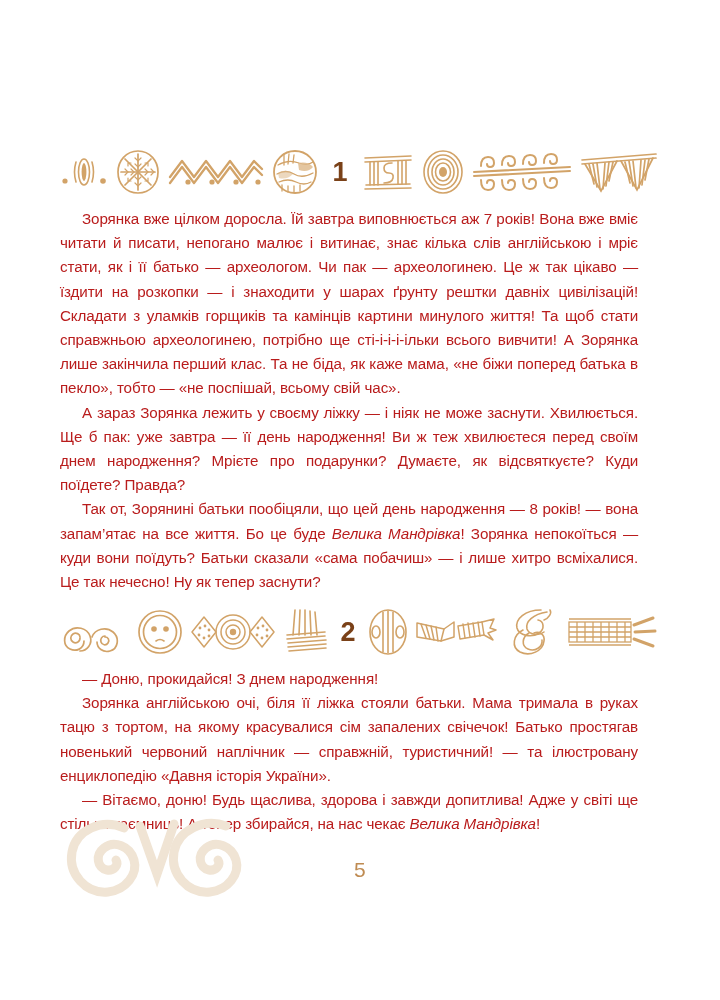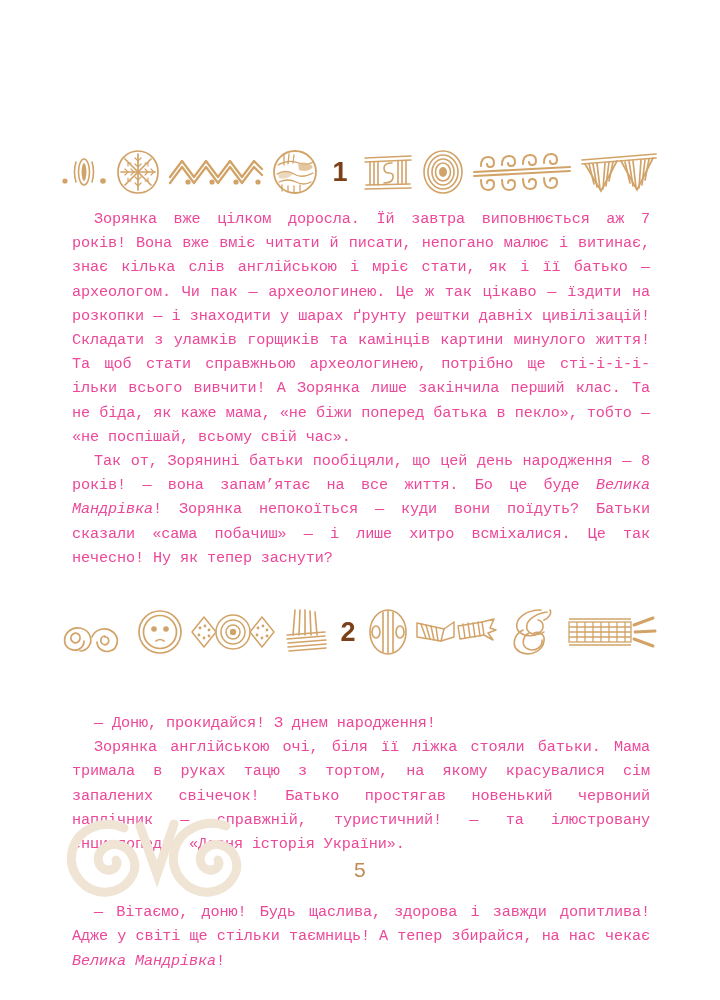"Зорянка вже цілком доросла. Їй" .body-text { color: #ec4899 -> #b91c1c; font-family: Liberation Mono, monospace -> Liberation Sans, sans-serif; left: 72px -> 60px }
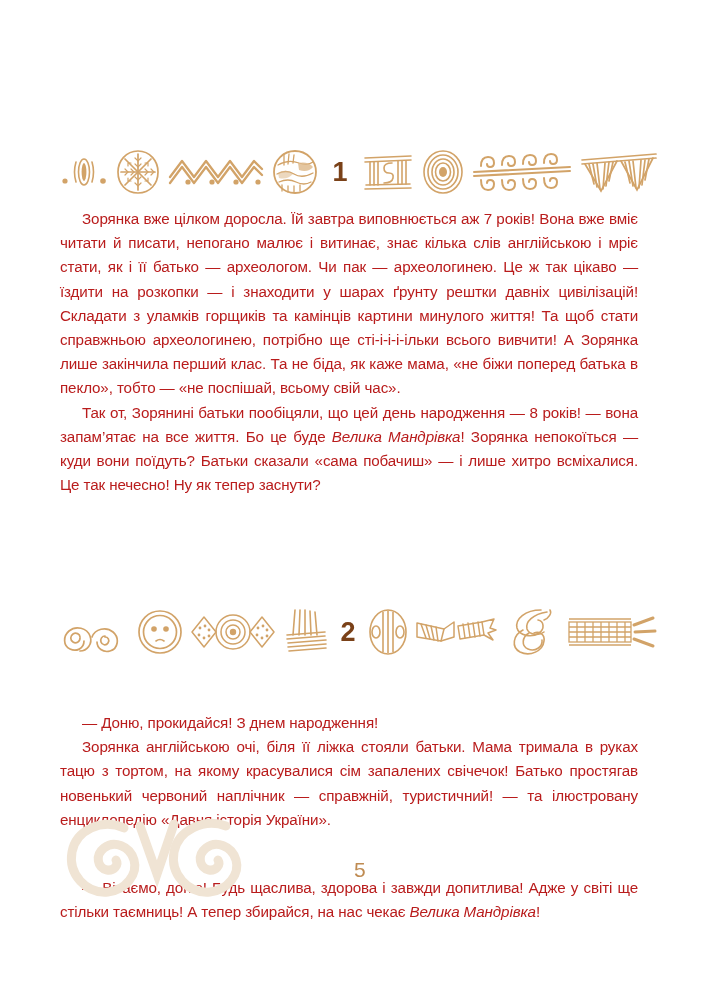"А зараз Зорянка лежить у" p { html: none -> <p> <span>А зараз Зорянка лежить у своєму ліжку — і ніяк не може заснути. Хвилюється. Ще б пак: уже завтра — її день народження! Ви ж теж хвилюєтеся перед своїм днем народження? Мрієте про подарунки? Думаєте, як відсвяткуєте? Куди поїдете? Правда?</span> </p> }
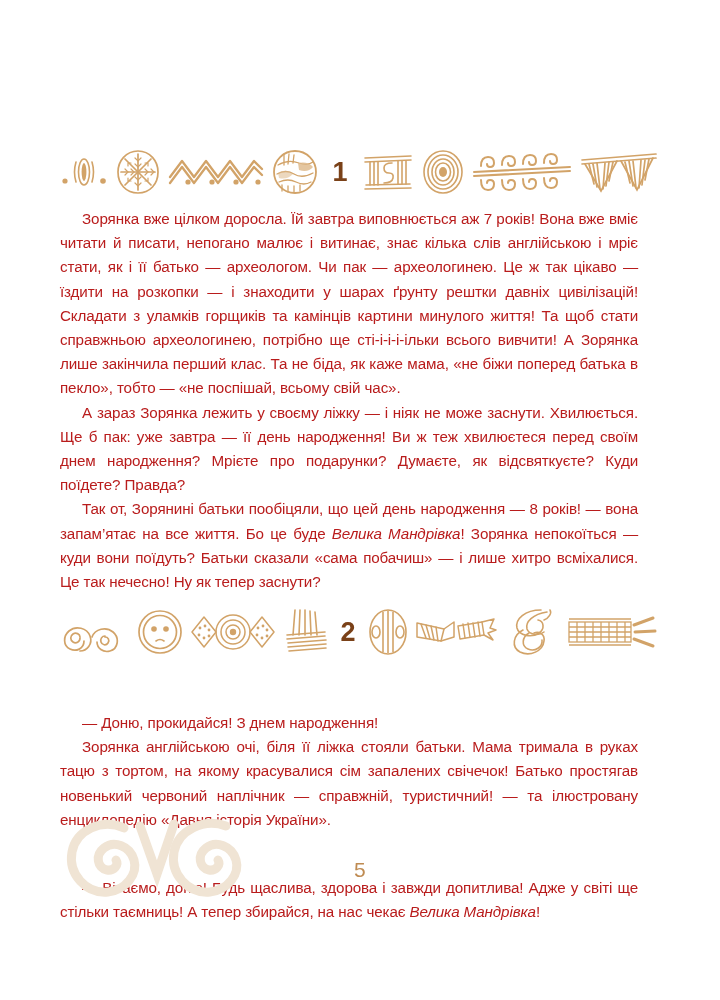"— Доню, прокидайся! З днем" .body-text p.dash-start { margin-top: 44px -> none }
